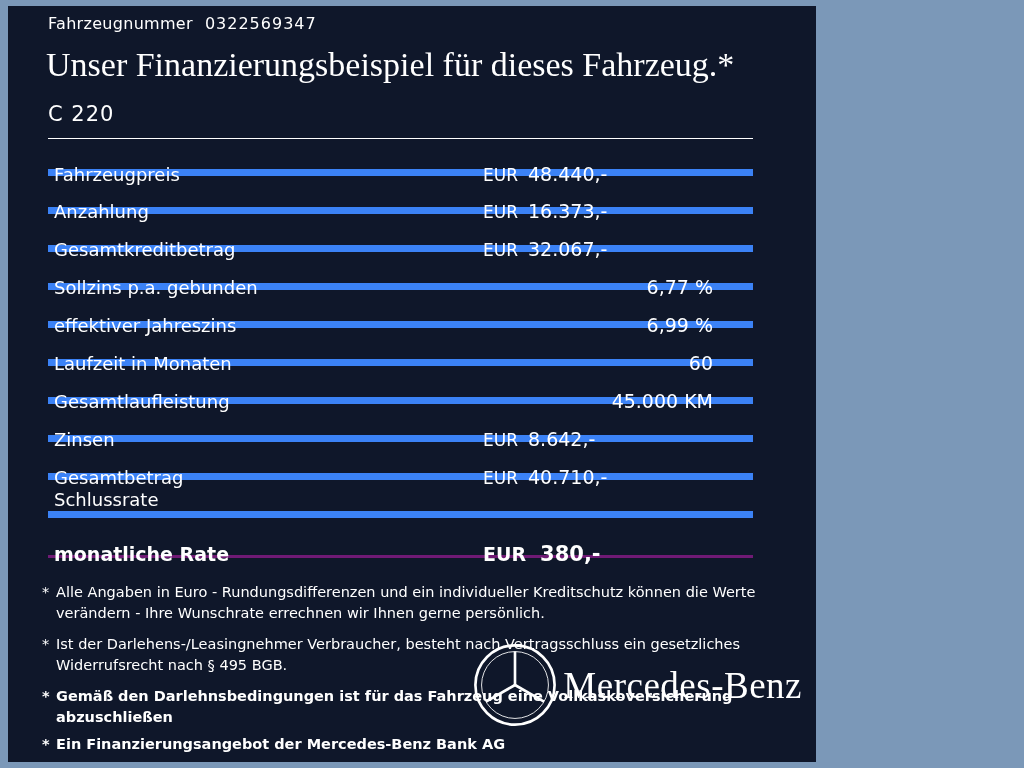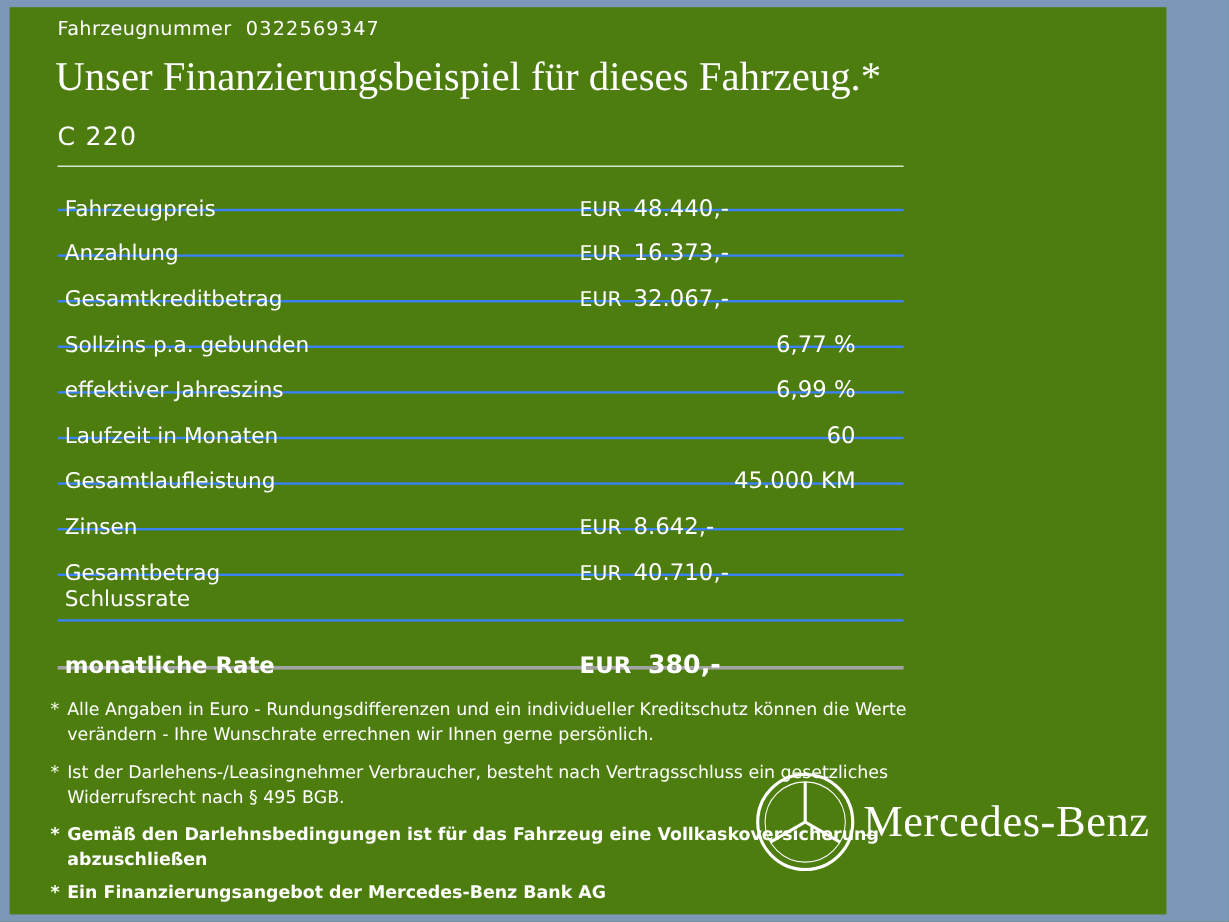"Fahrzeugnummer 0322569347" .page { background: #4d7c0f -> #0f172a; width: 964px -> 808px }
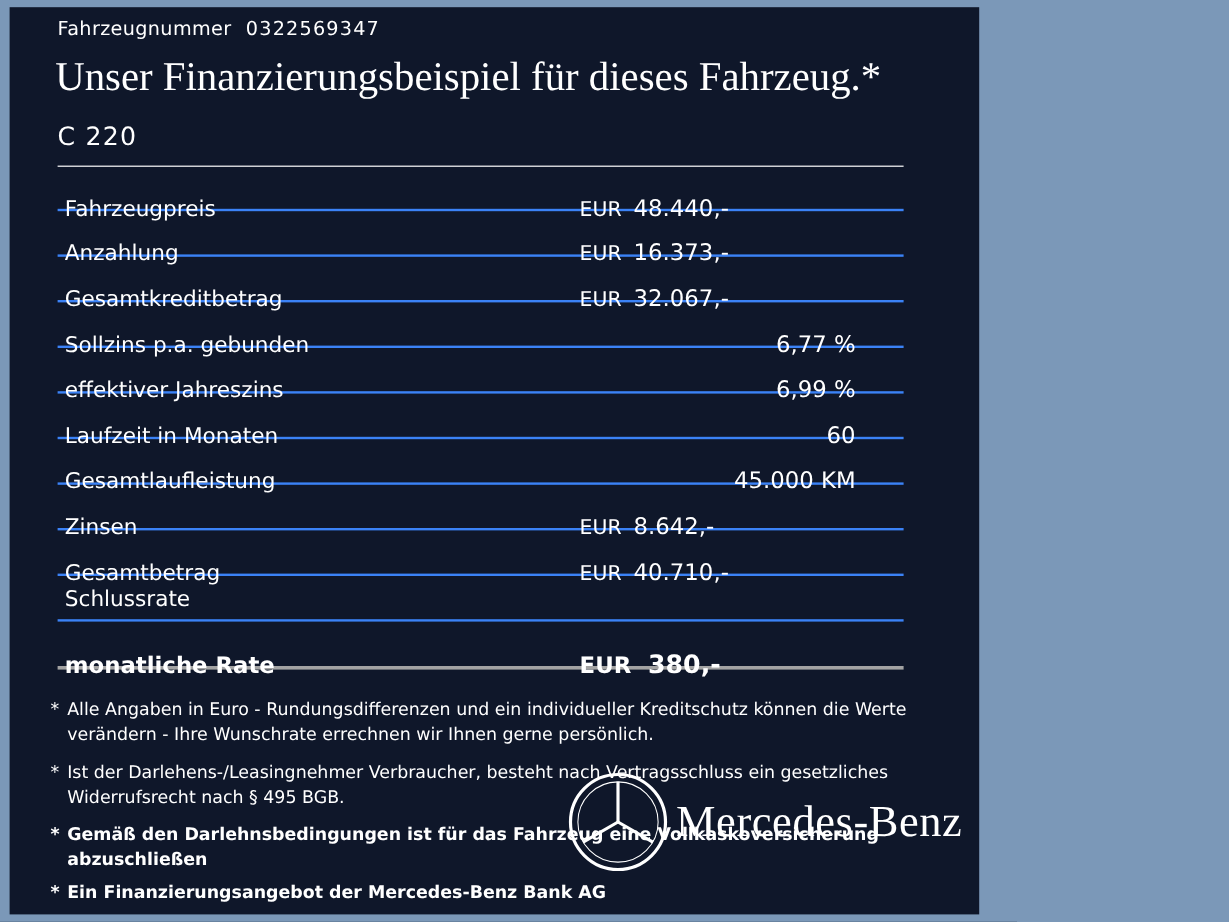"Fahrzeugpreis" .row { border-bottom: 2px solid #3b82f6 -> 7px solid #3b82f6 }
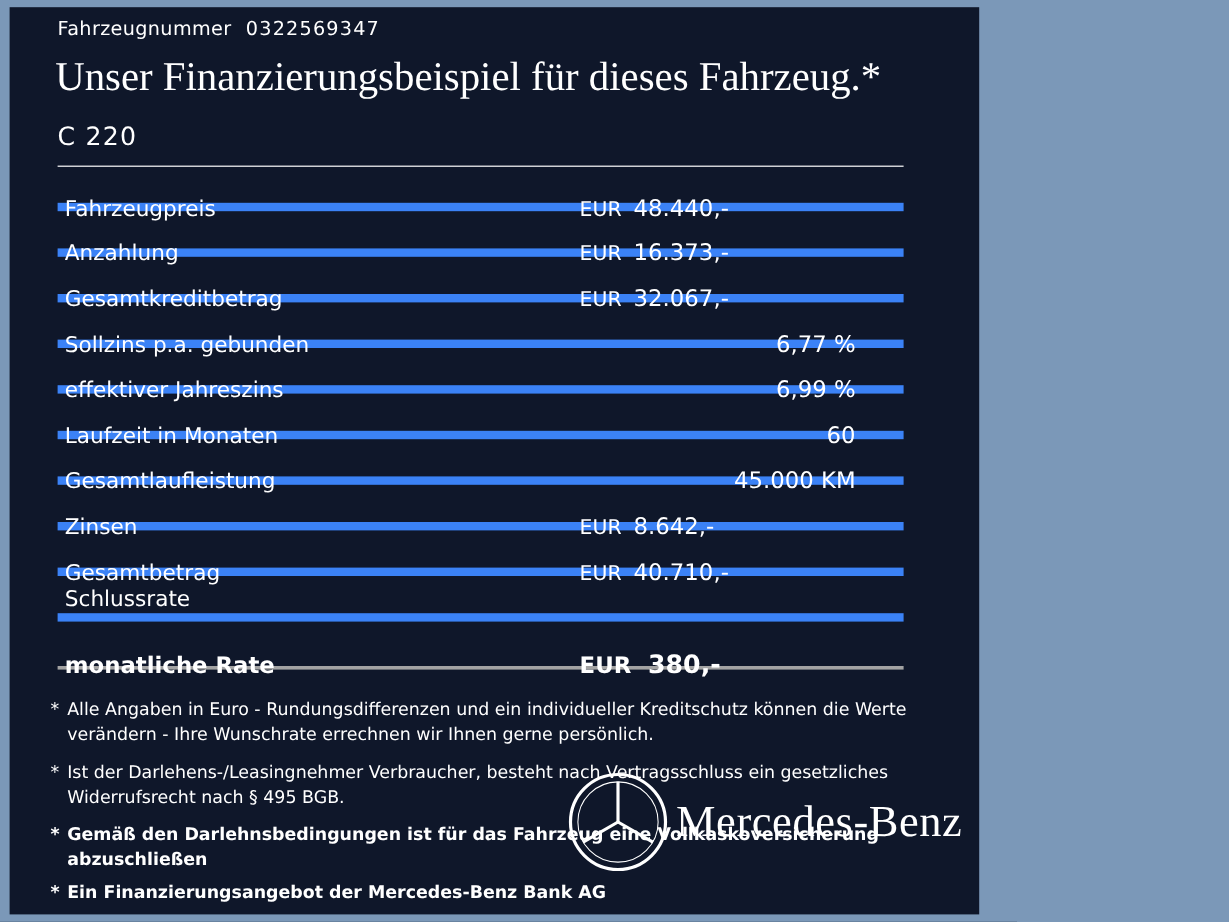"monatliche Rate" .row.total { border-bottom: 3px solid #a3a3a3 -> 3px solid #701a75 }
